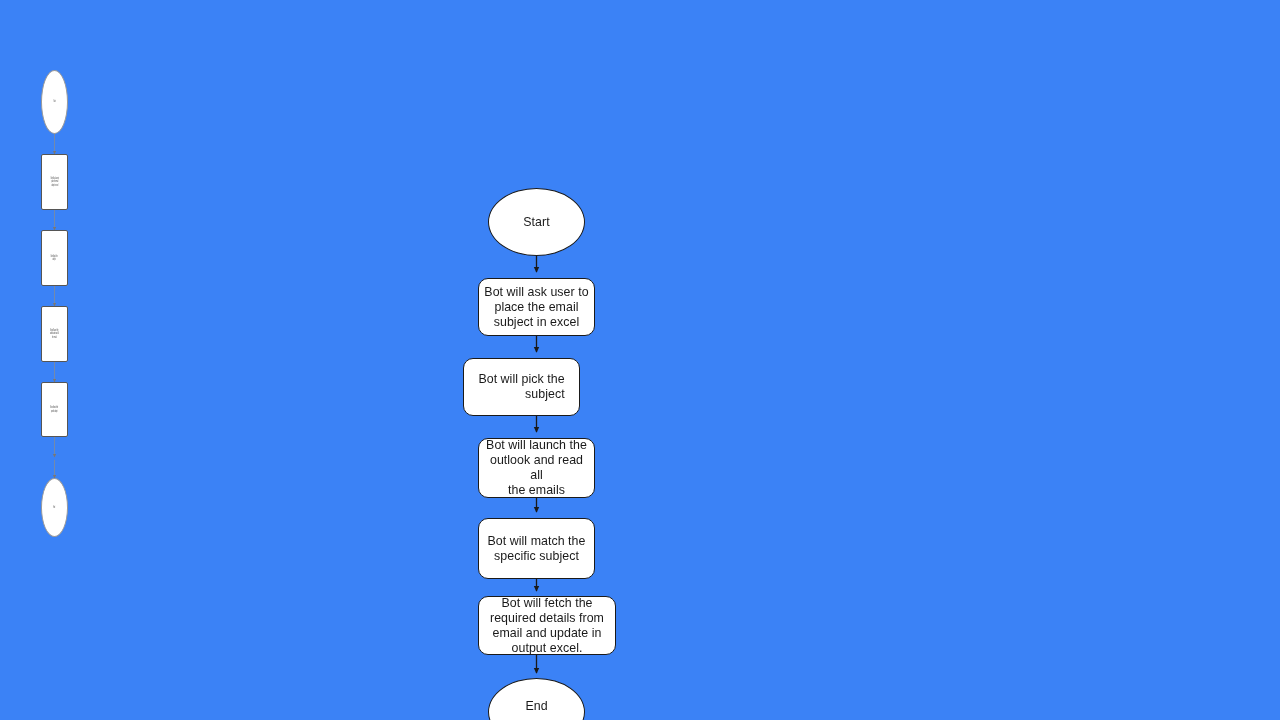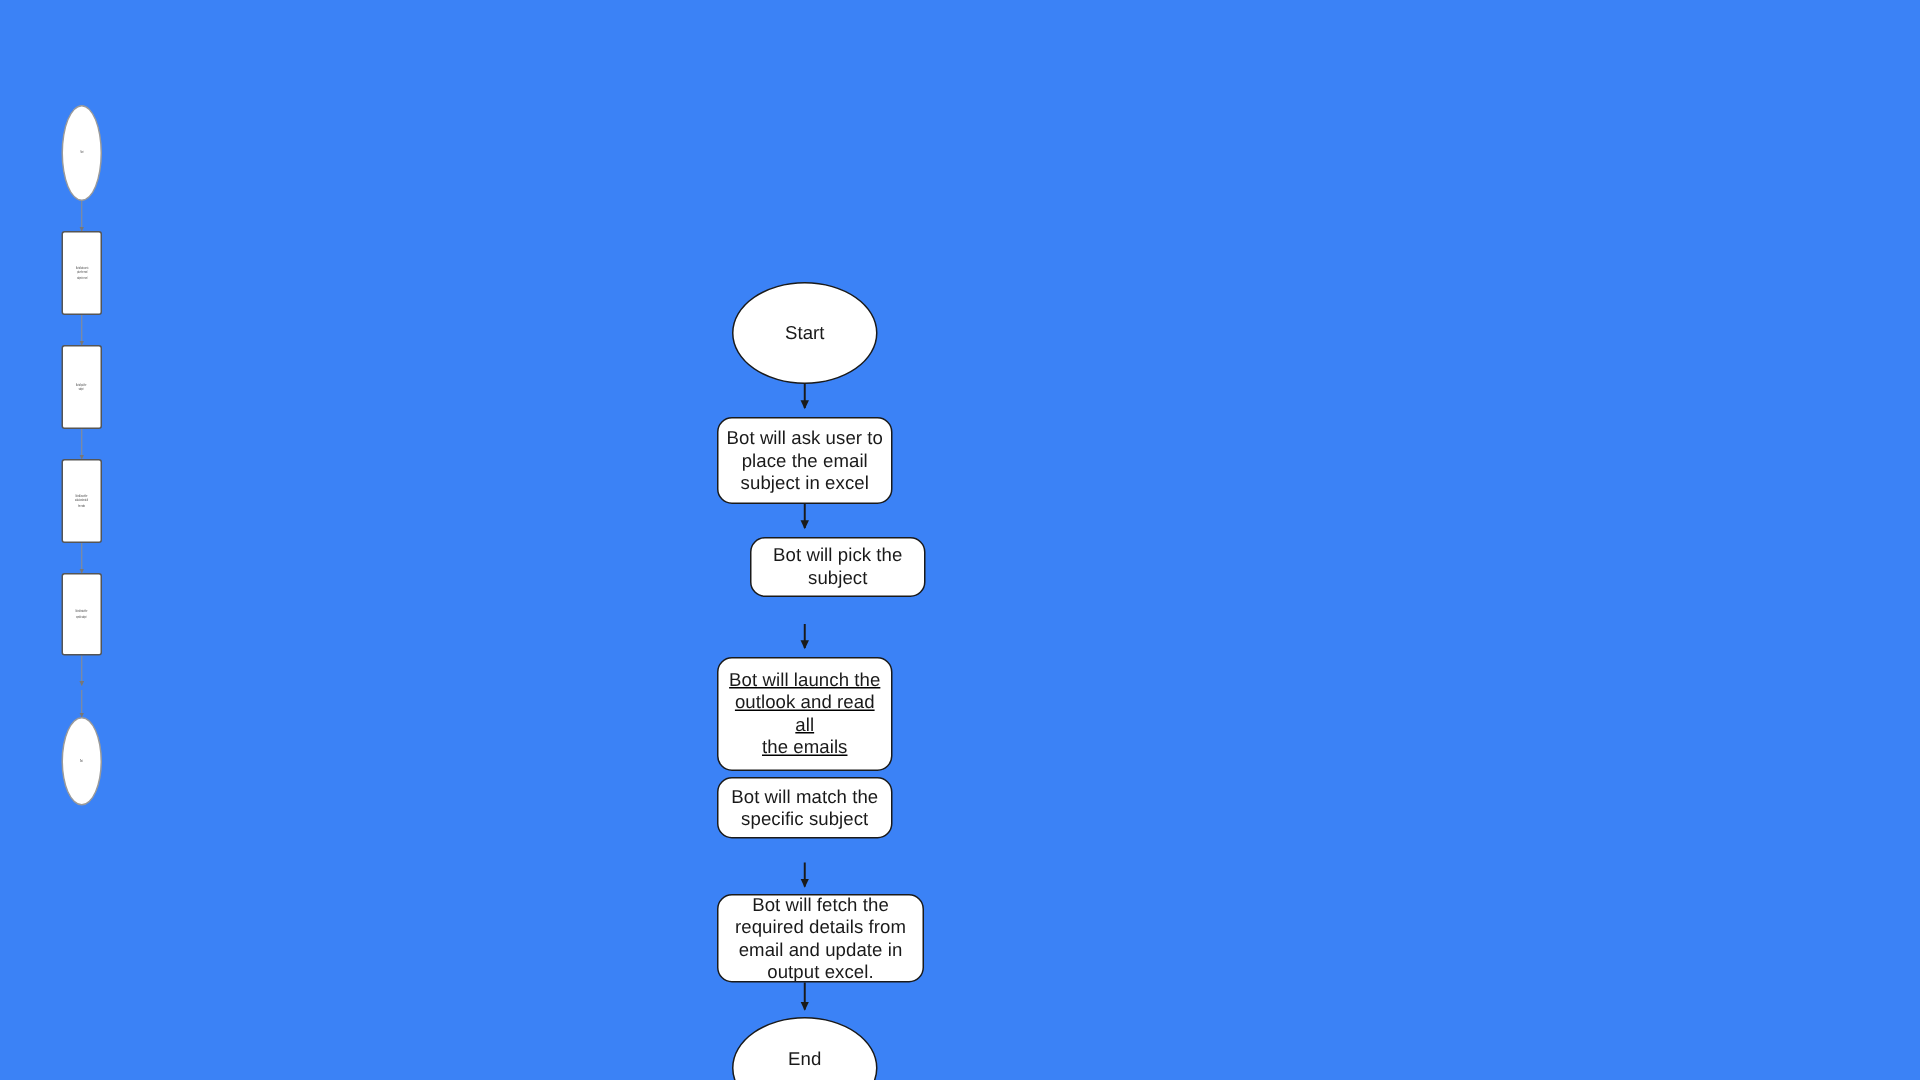"Bot will pick the" div.node { height: 40px -> 58px; left: 500px -> 463px; text-align: none -> right }
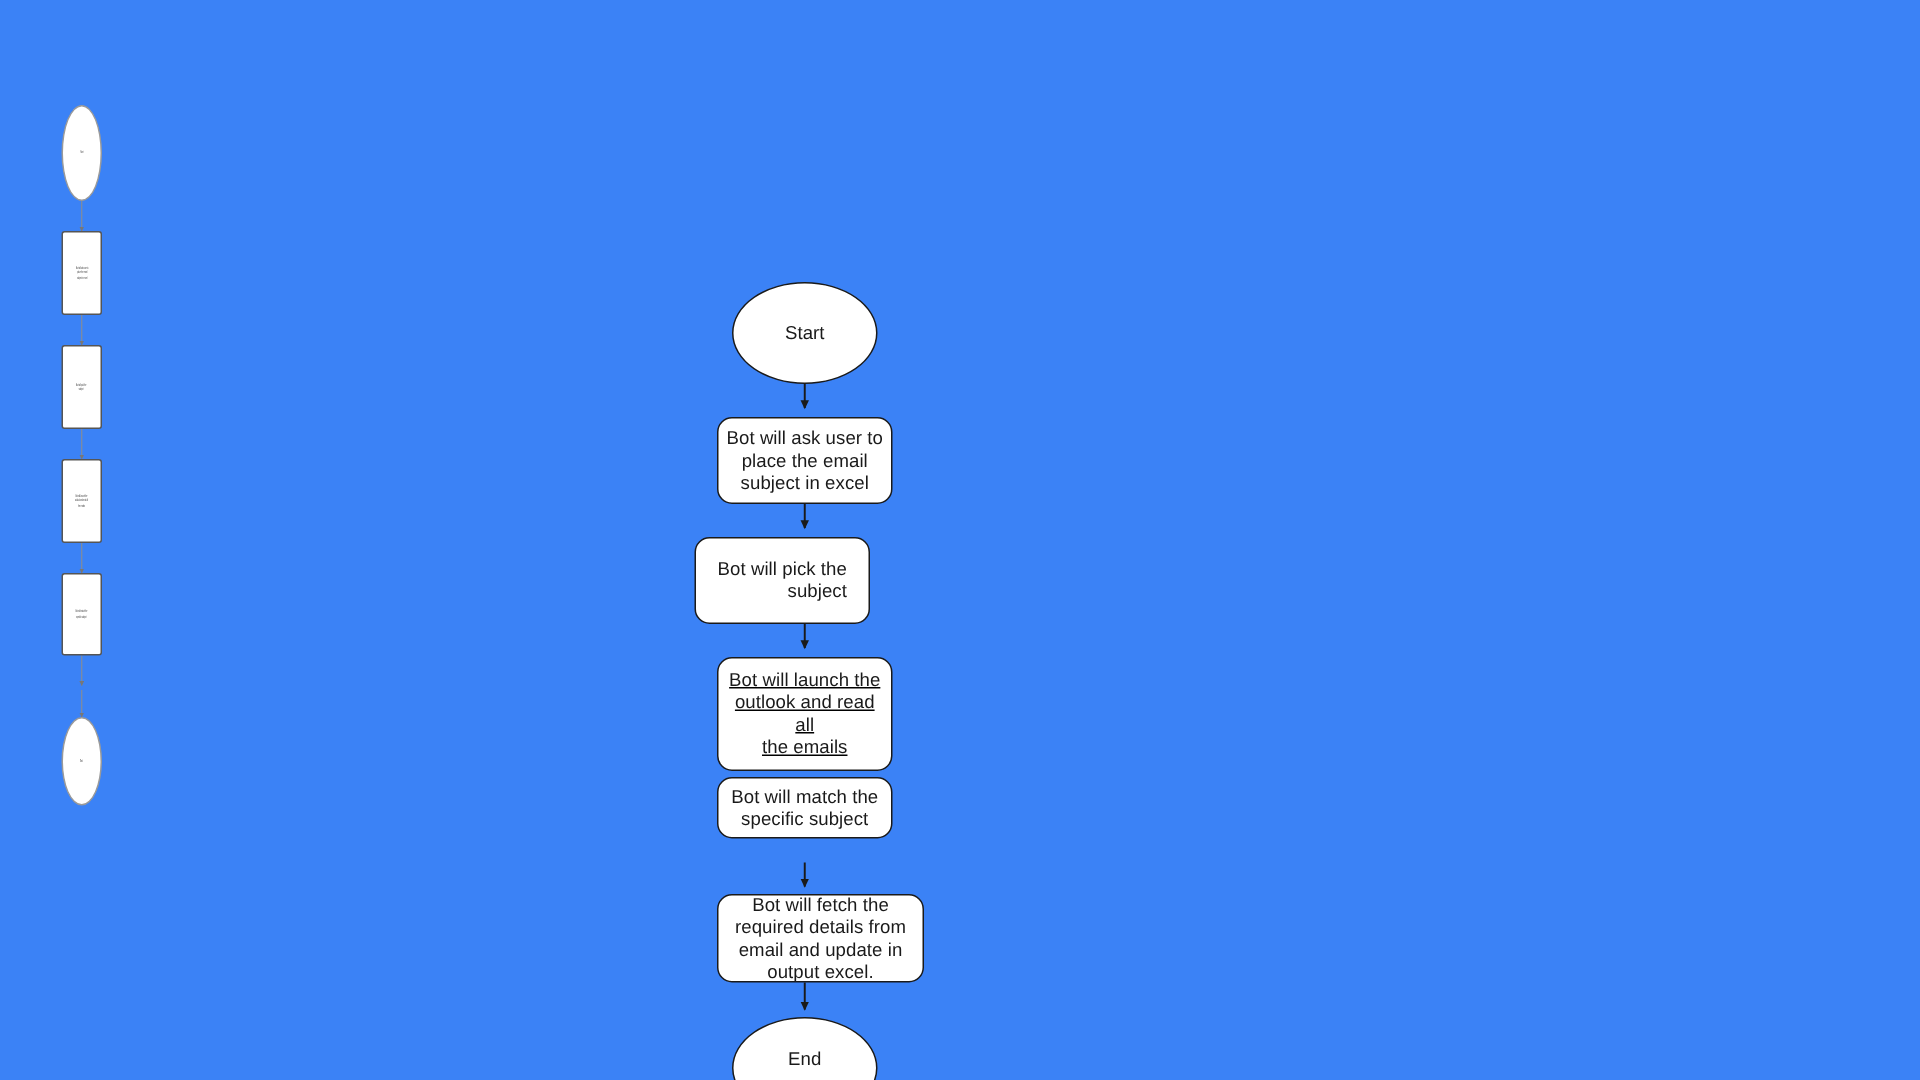"Bot will launch the" div.node { height: 76px -> 60px; text-decoration: underline -> none }
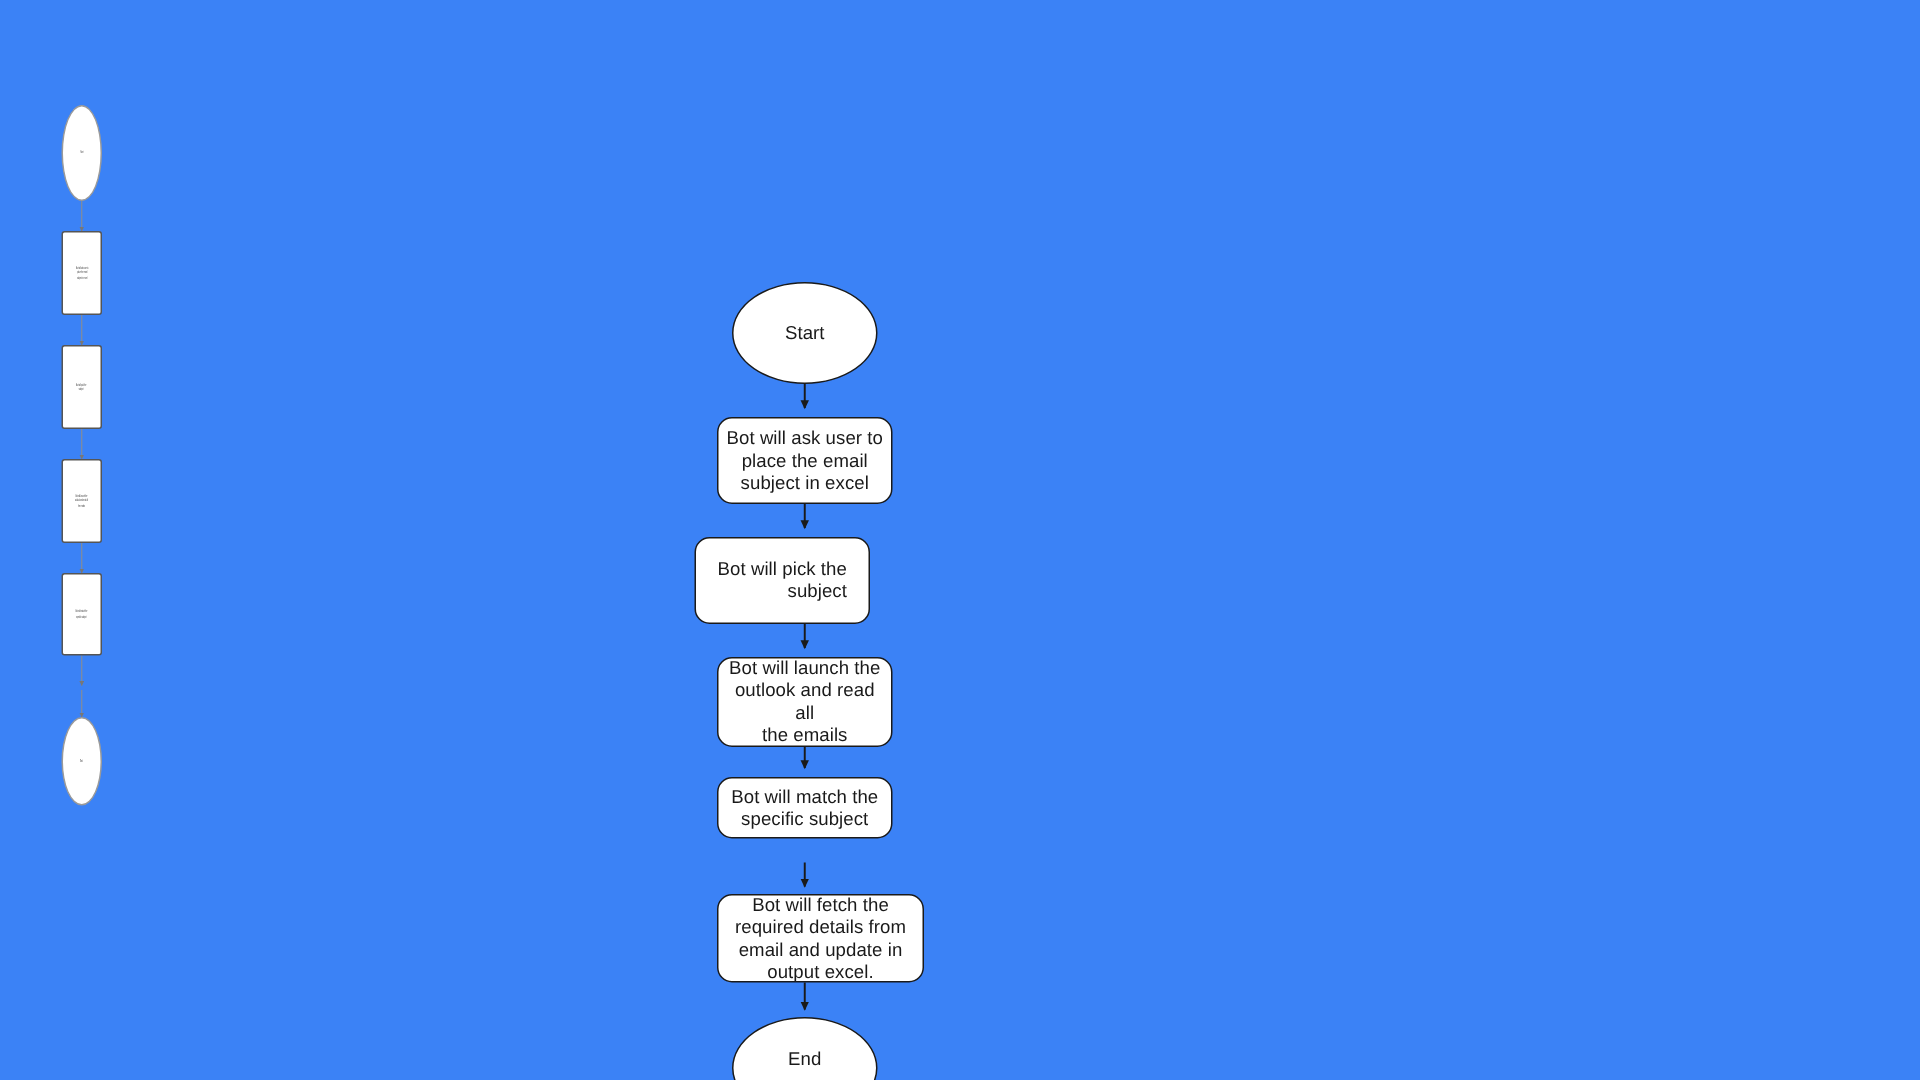"Bot will match the" div.node { height: 41px -> 61px }
